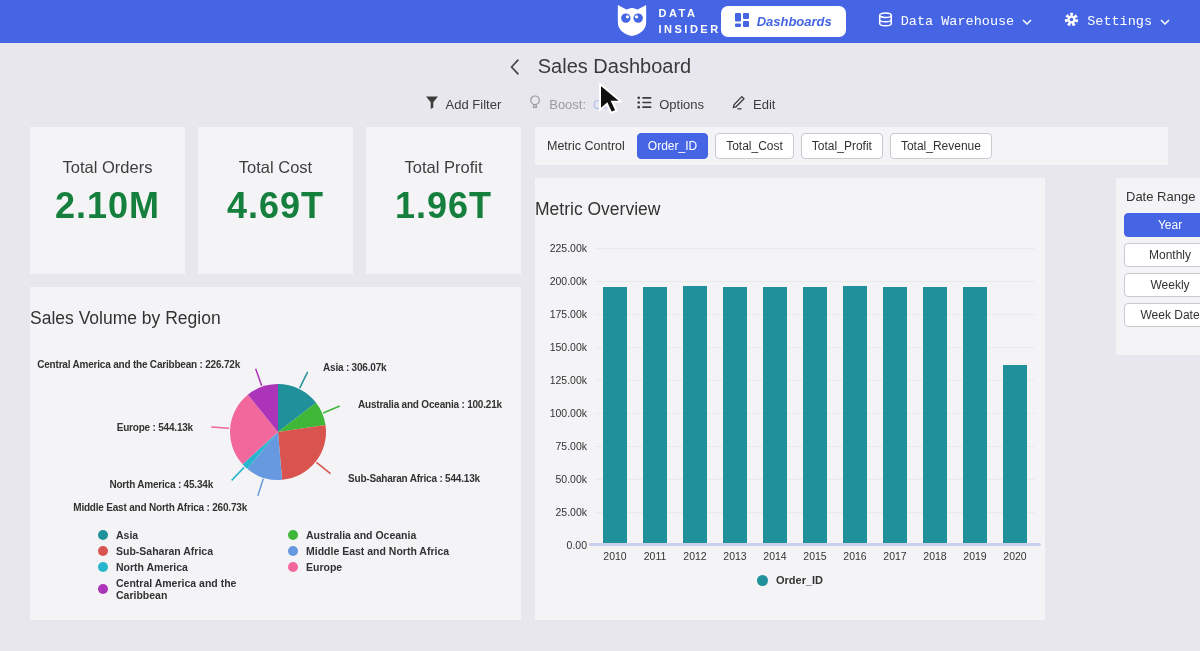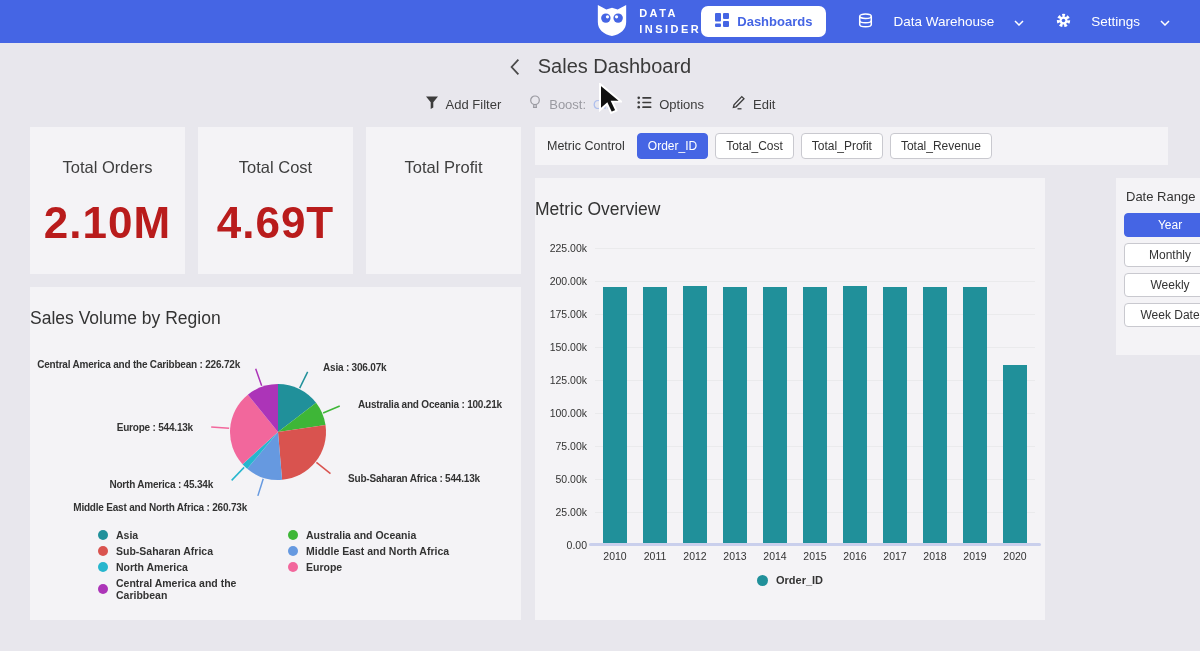"Dashboards" .nav-pill { font-style: none -> italic }
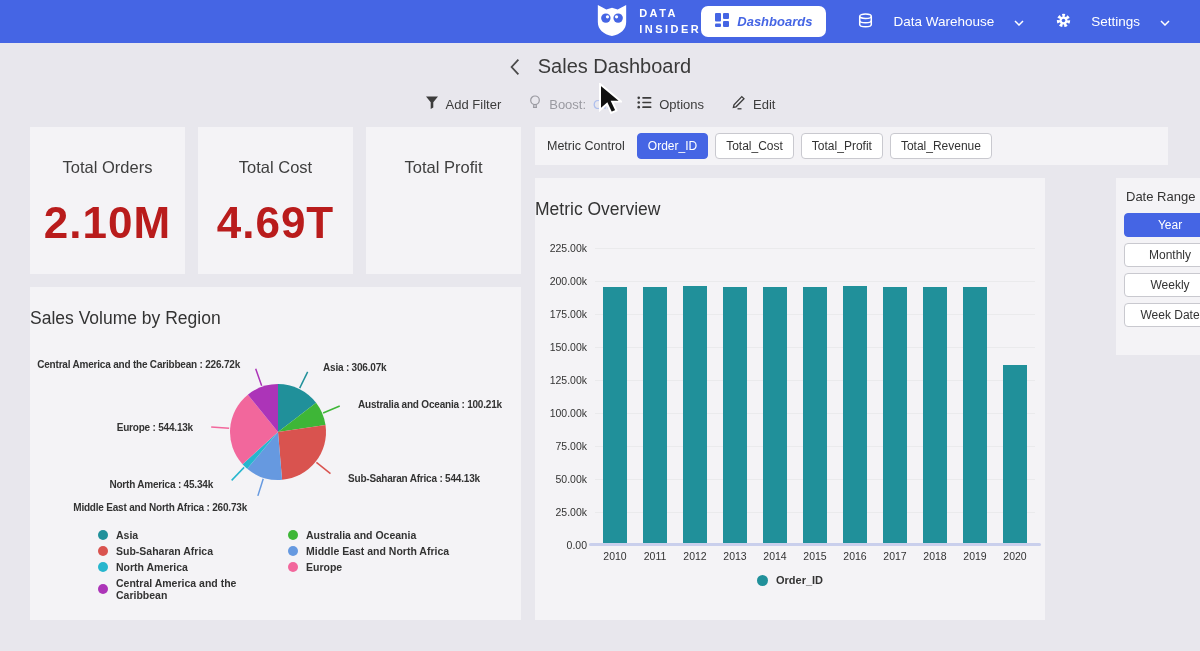"Data Warehouse" .nav-item { font-family: none -> Liberation Mono, monospace; gap: 20px -> 8px }
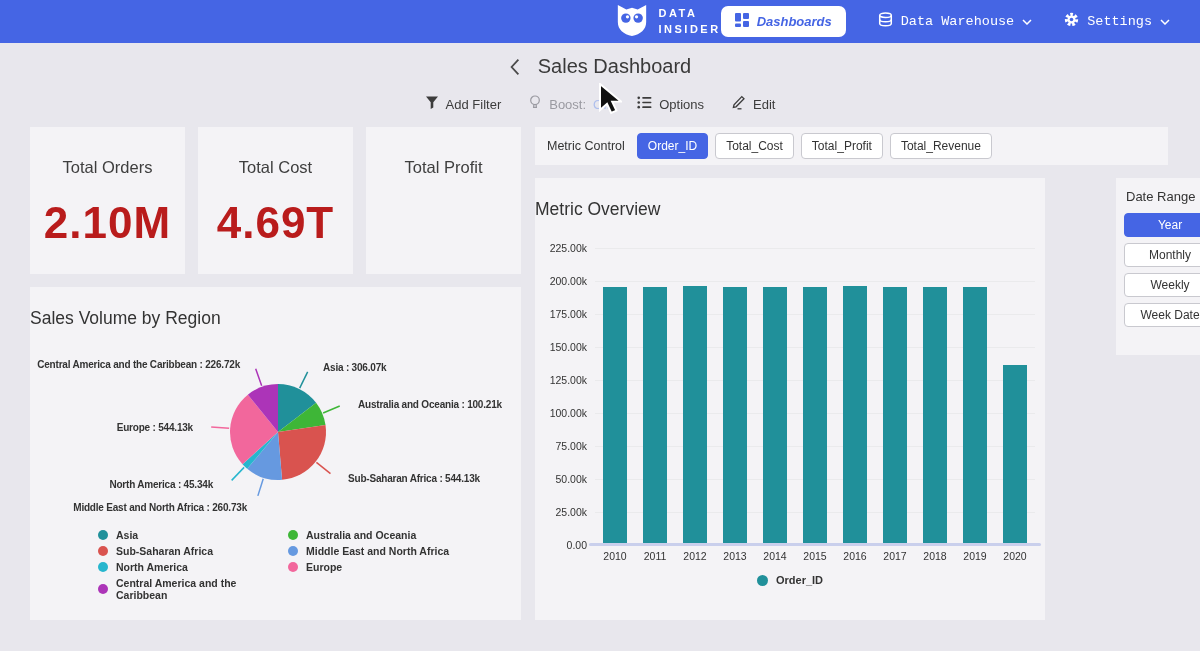"2.10M" .kpi-value { color: #b91c1c -> #15803d; font-size: 44px -> 36px; margin-top: 21px -> 8px }
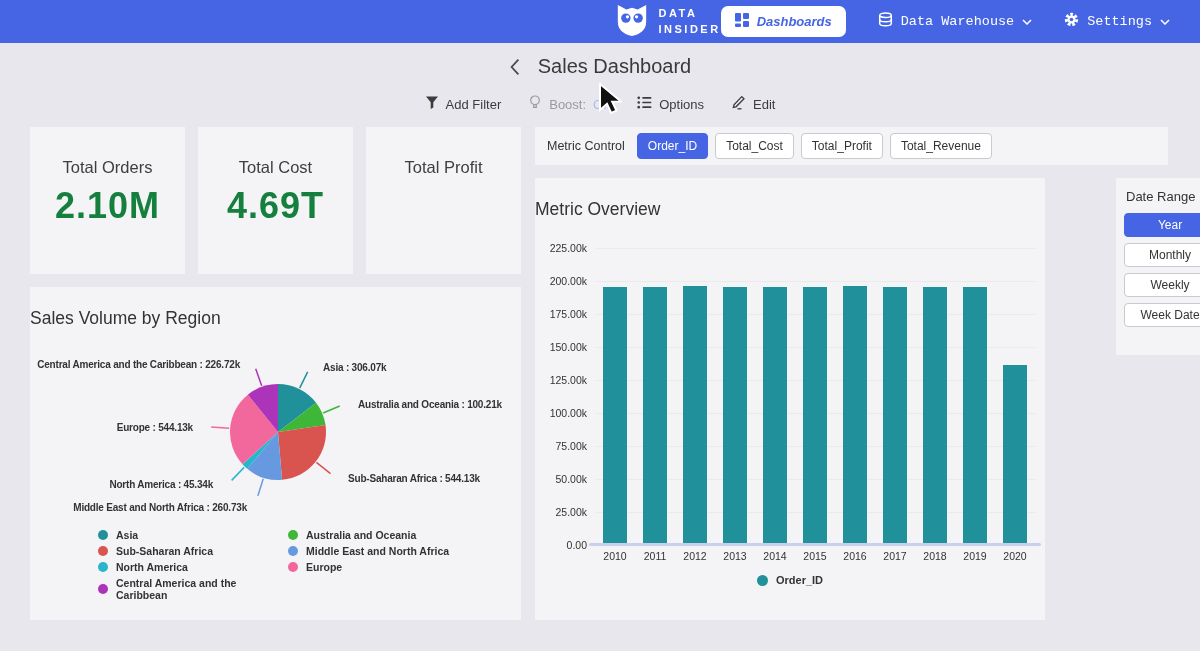"1.96T" div.kpi-value { html: none -> <div>1.96T</div> }
